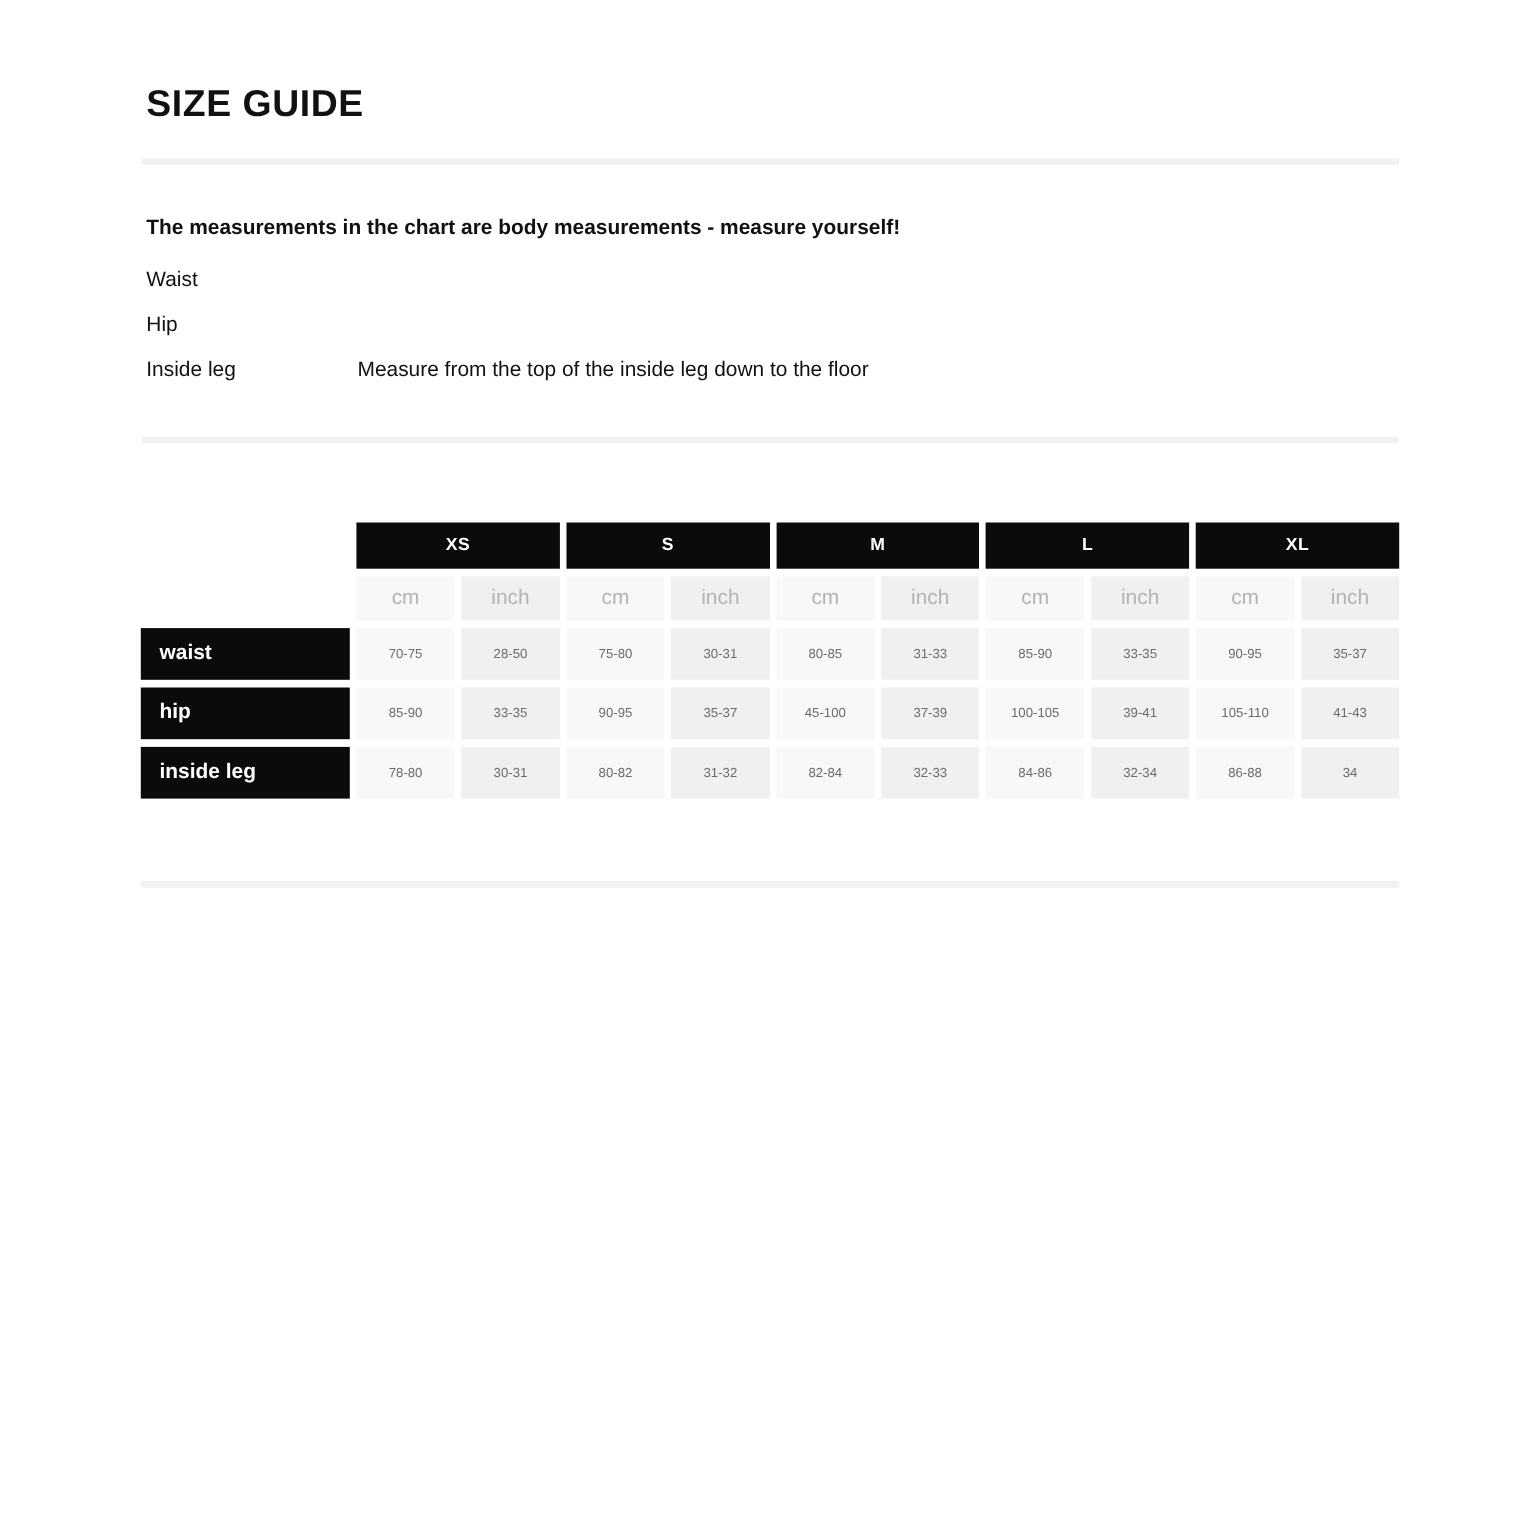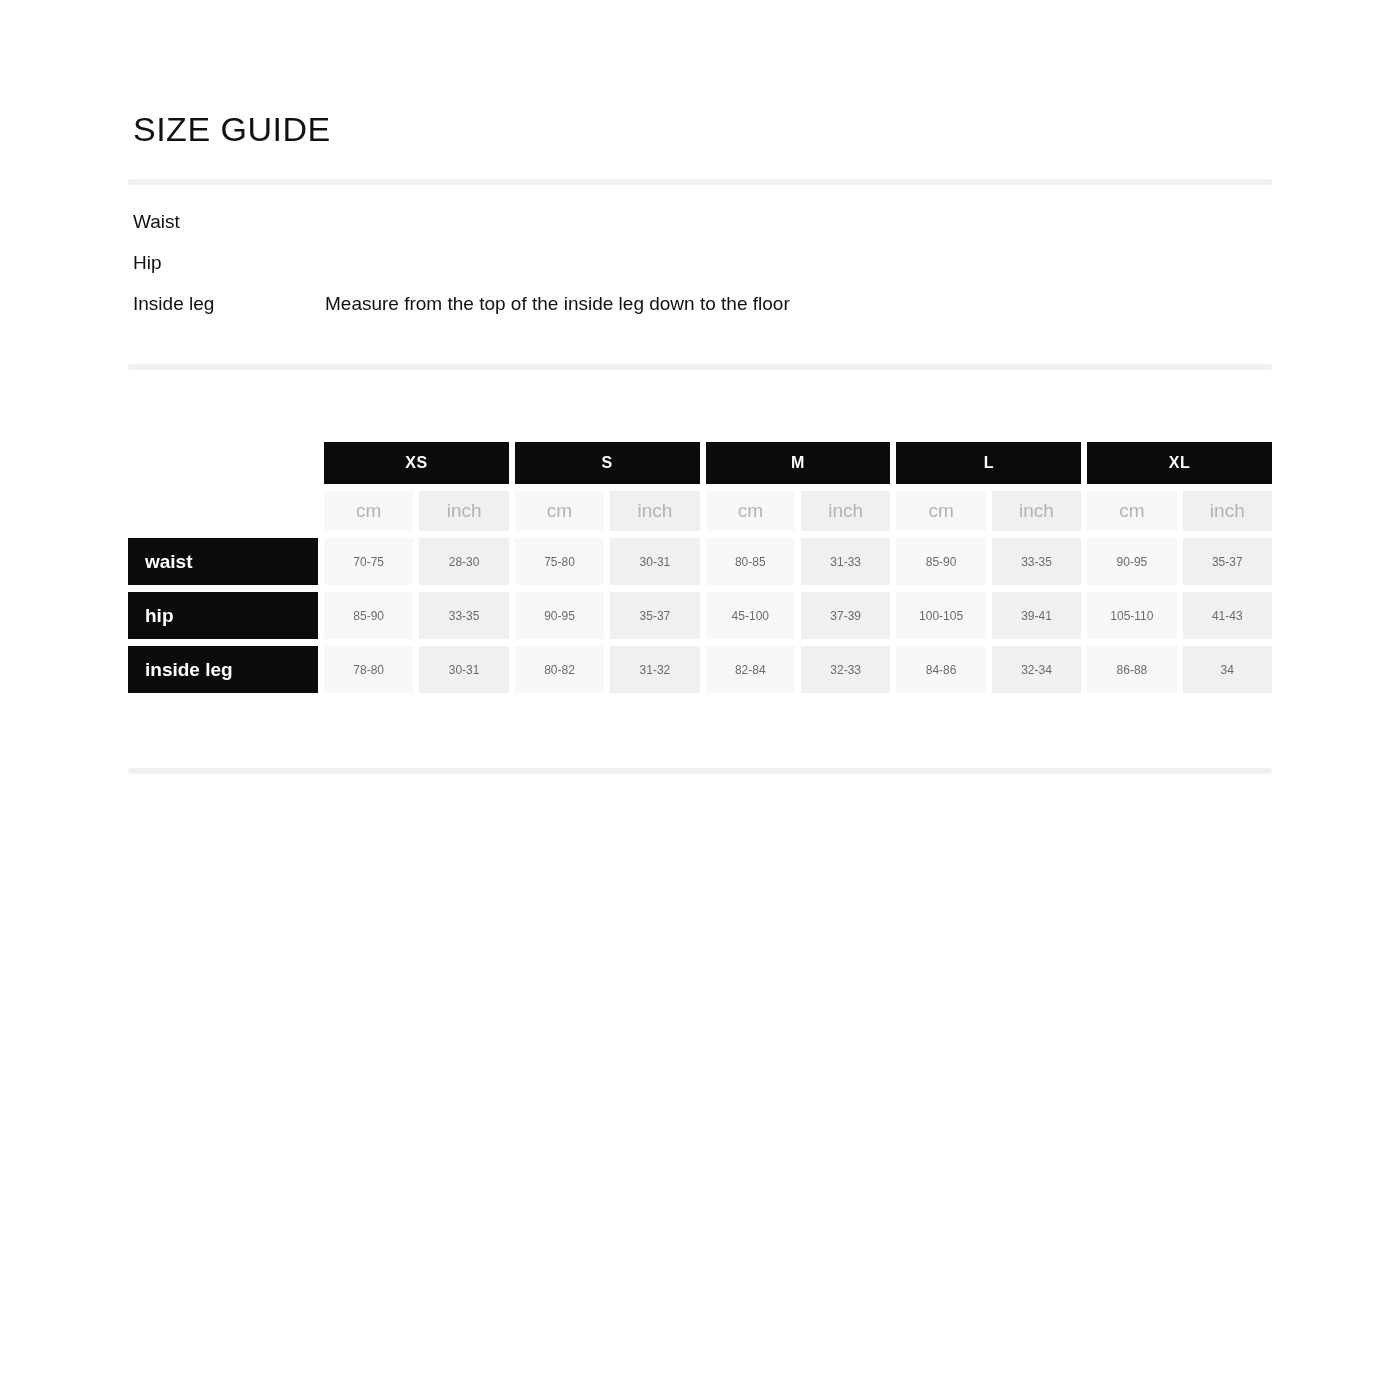"SIZE GUIDE" .title { font-weight: normal -> bold; margin: 112px 0 0 5px -> 77px 0 0 5px }
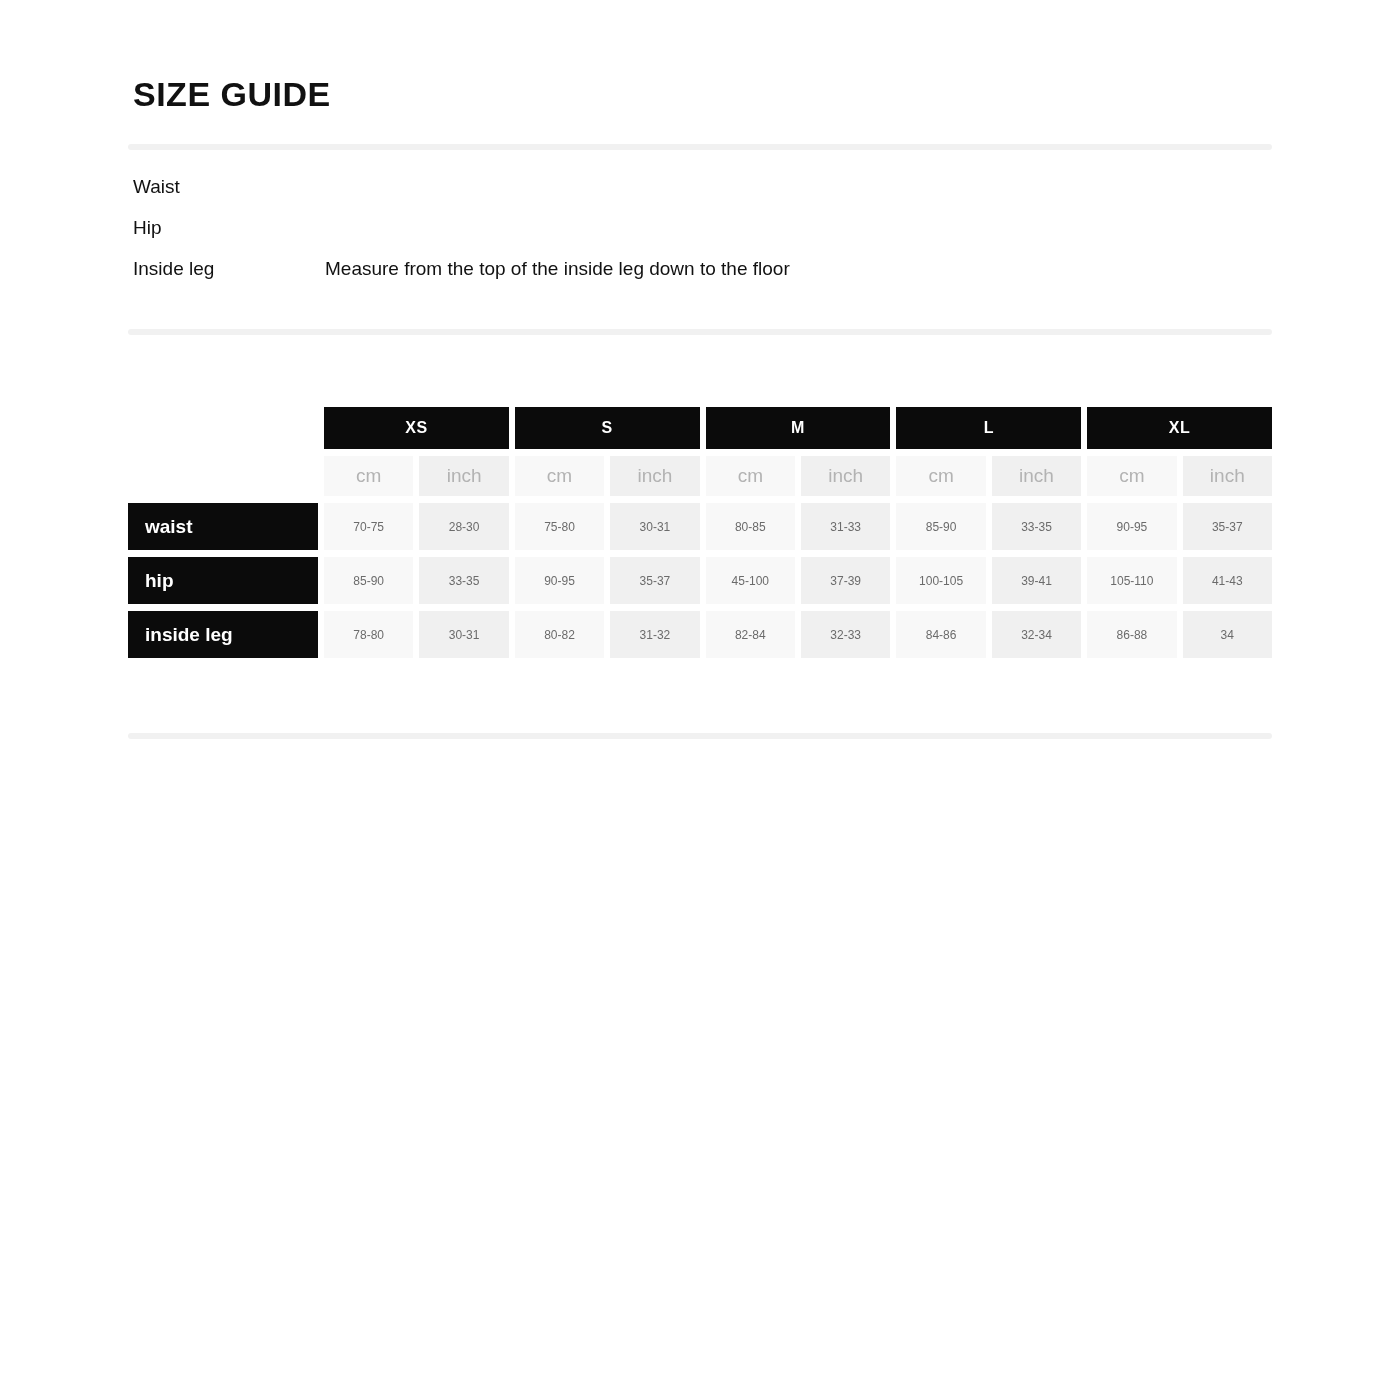"The measurements in the chart" p.intro { html: none -> <p>The measurements in the chart are body measurements - measure yourself!</p> }
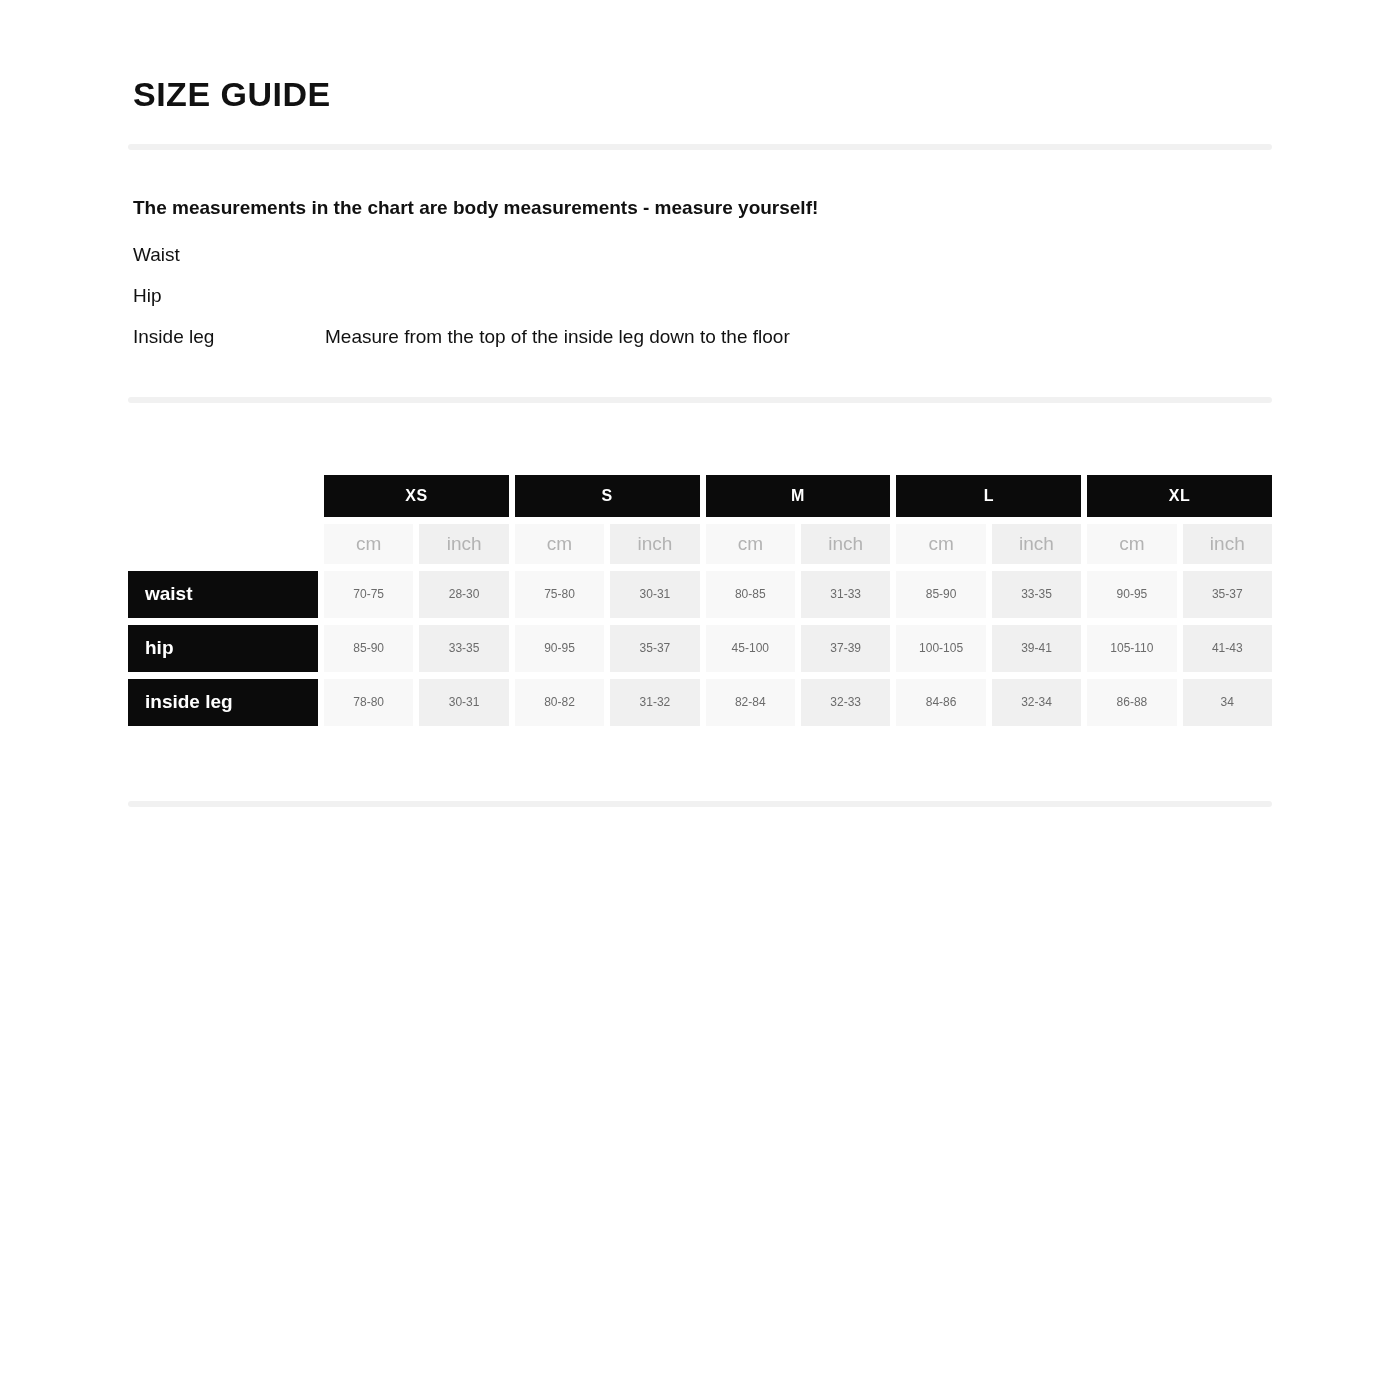"28-30" div.cell { text: 28-30 -> 28-50 }
